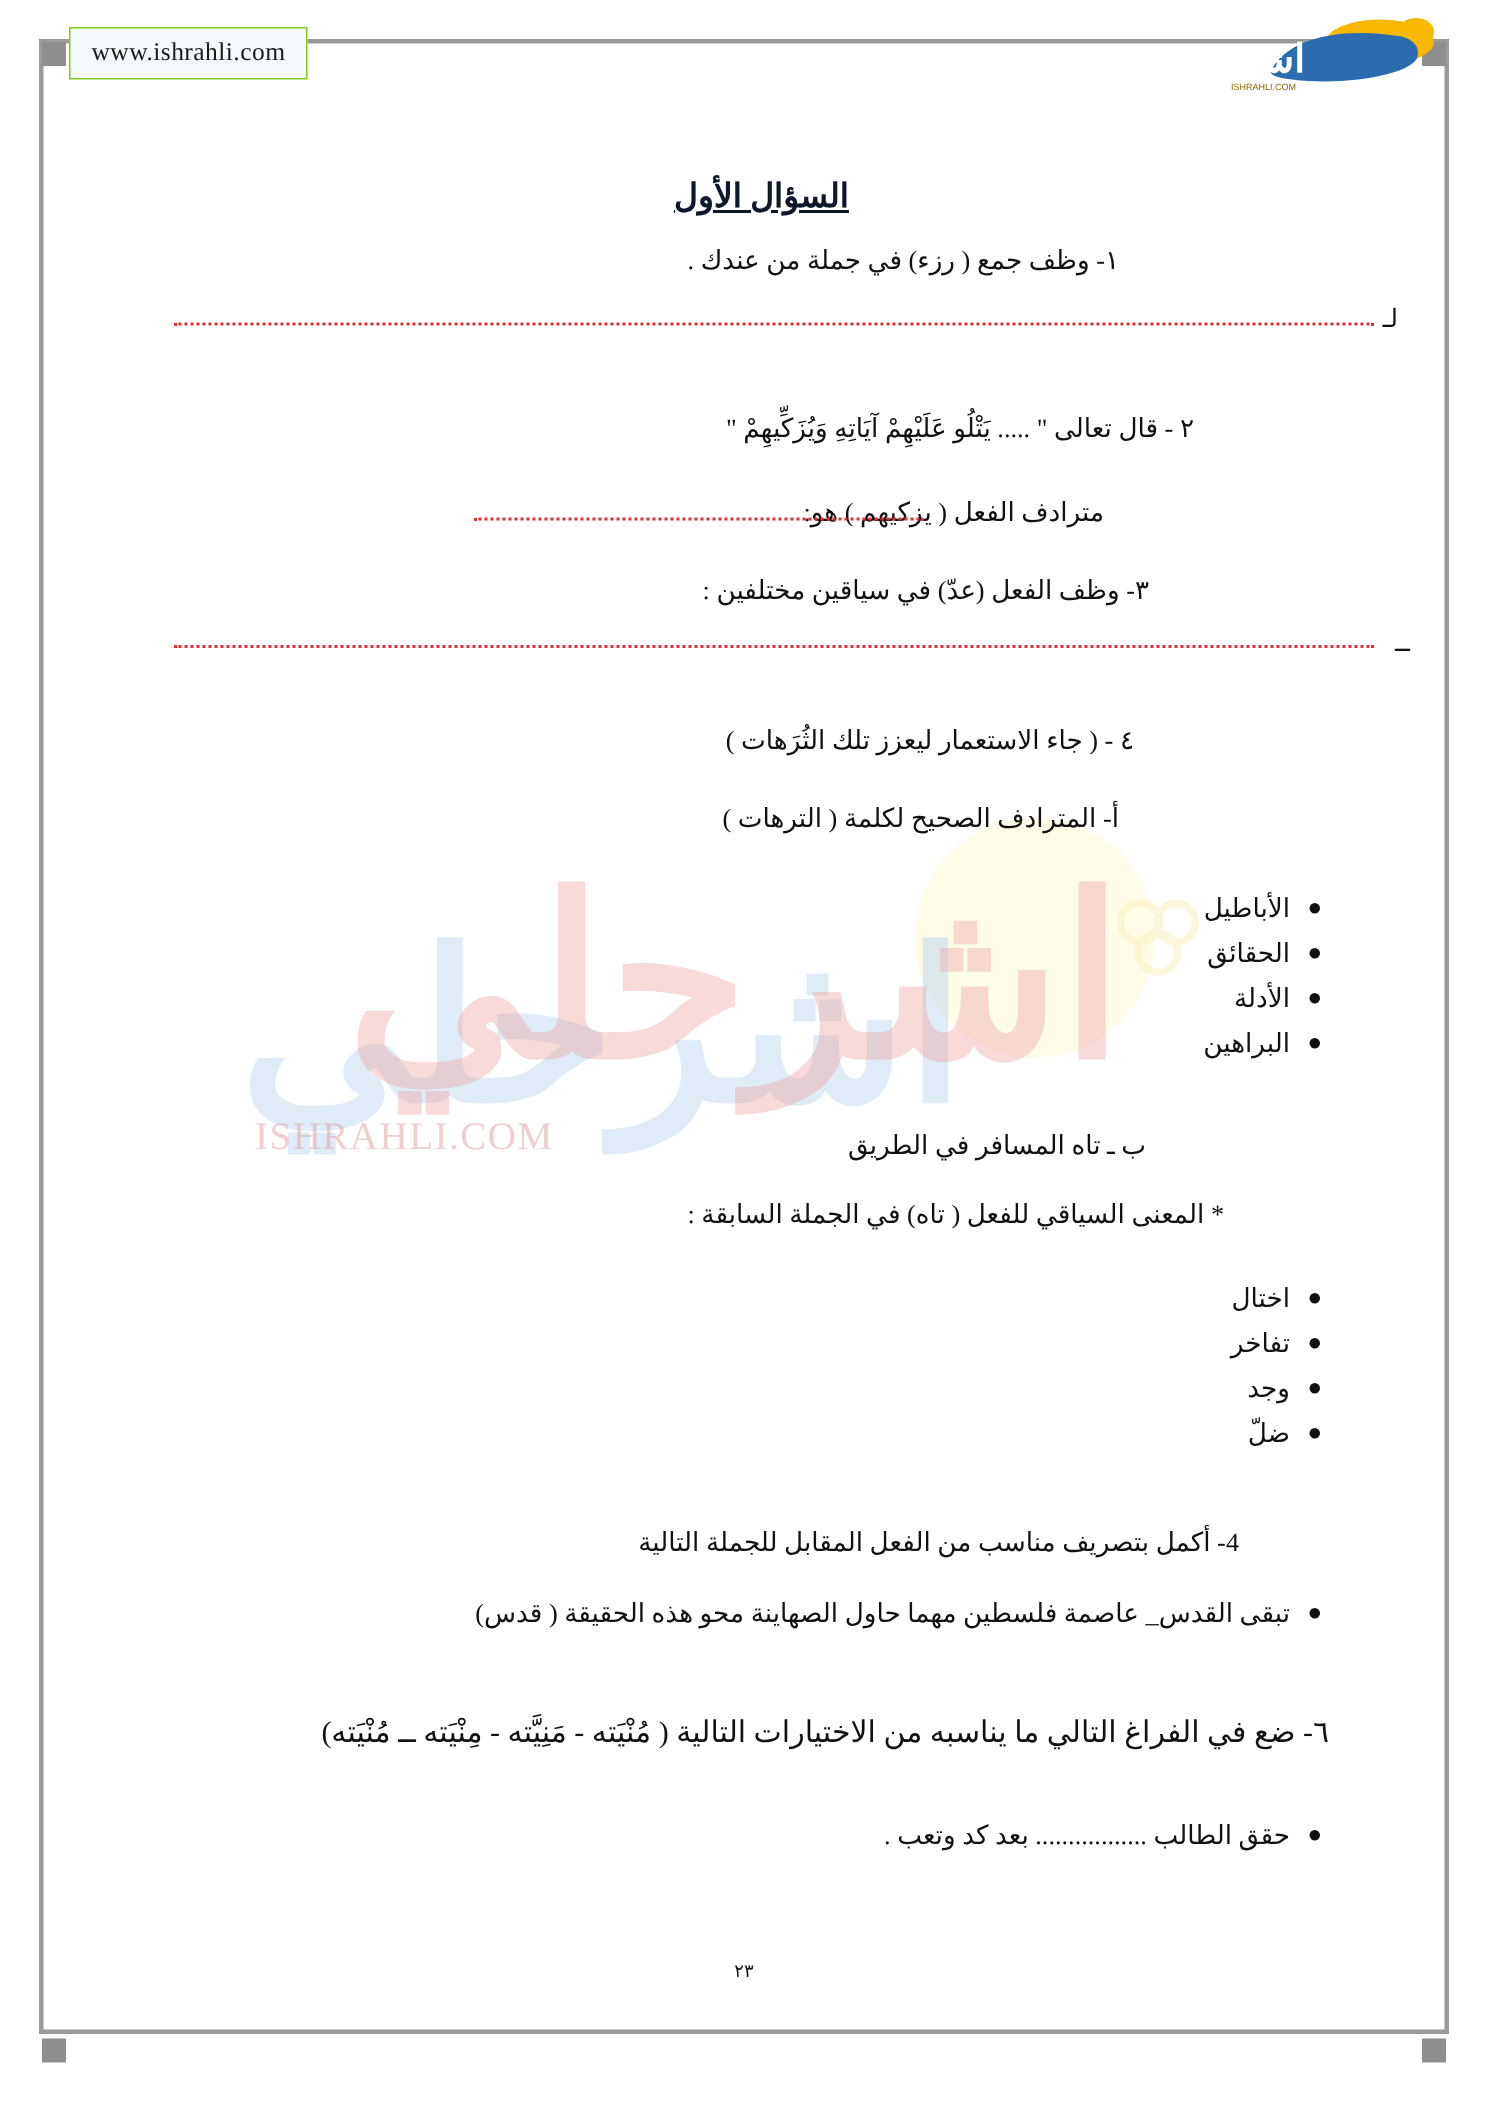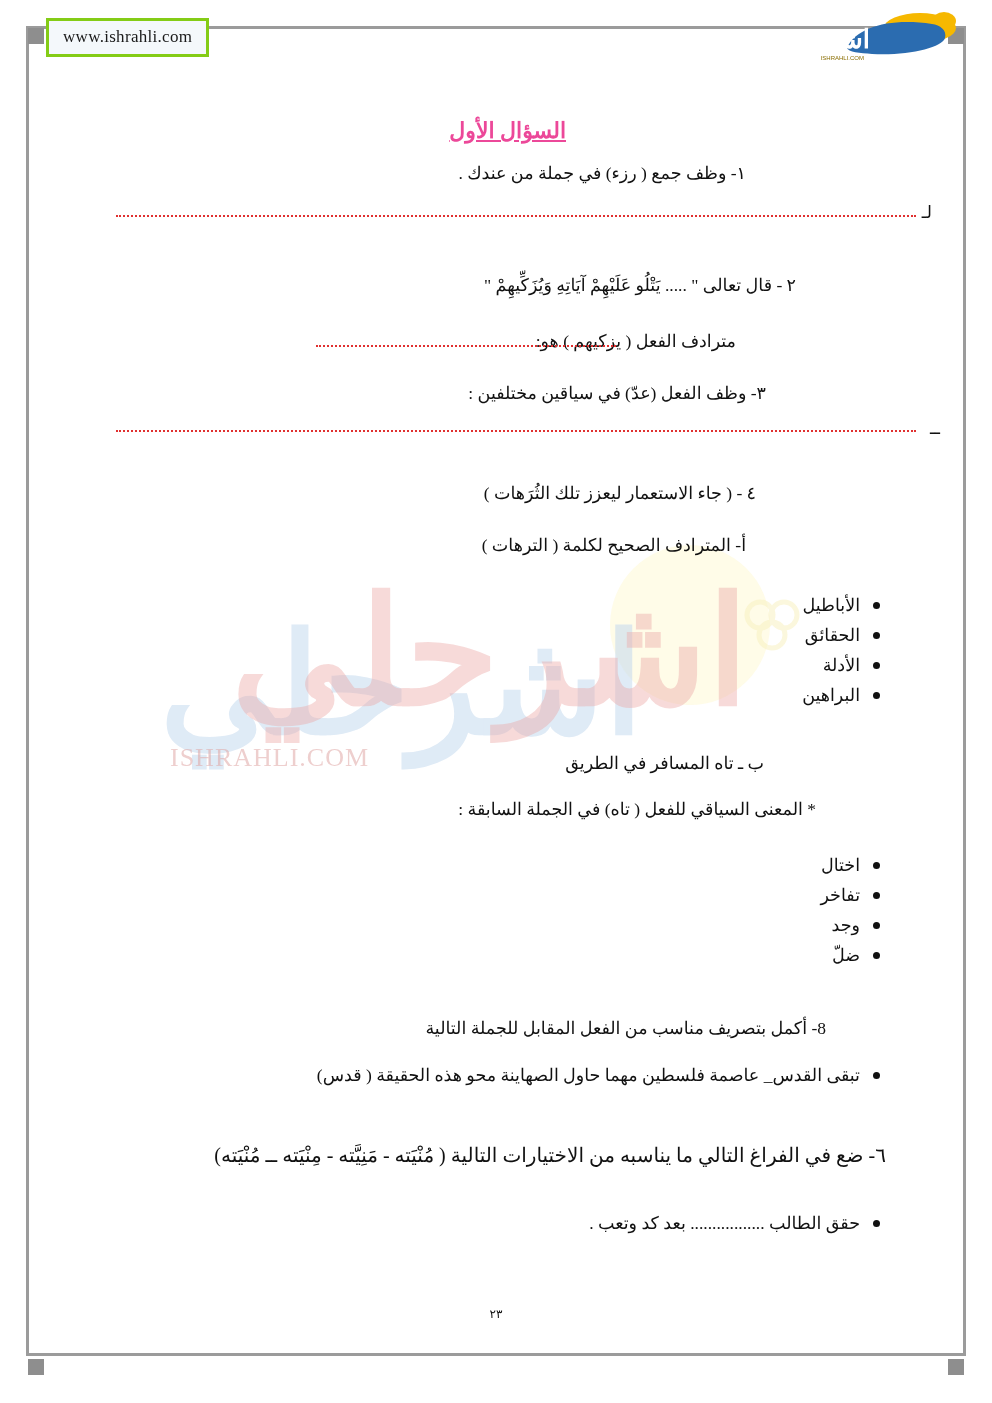"www.ishrahli.com" .site-url { border: 3px solid #84cc16 -> 1px solid #84cc16 }
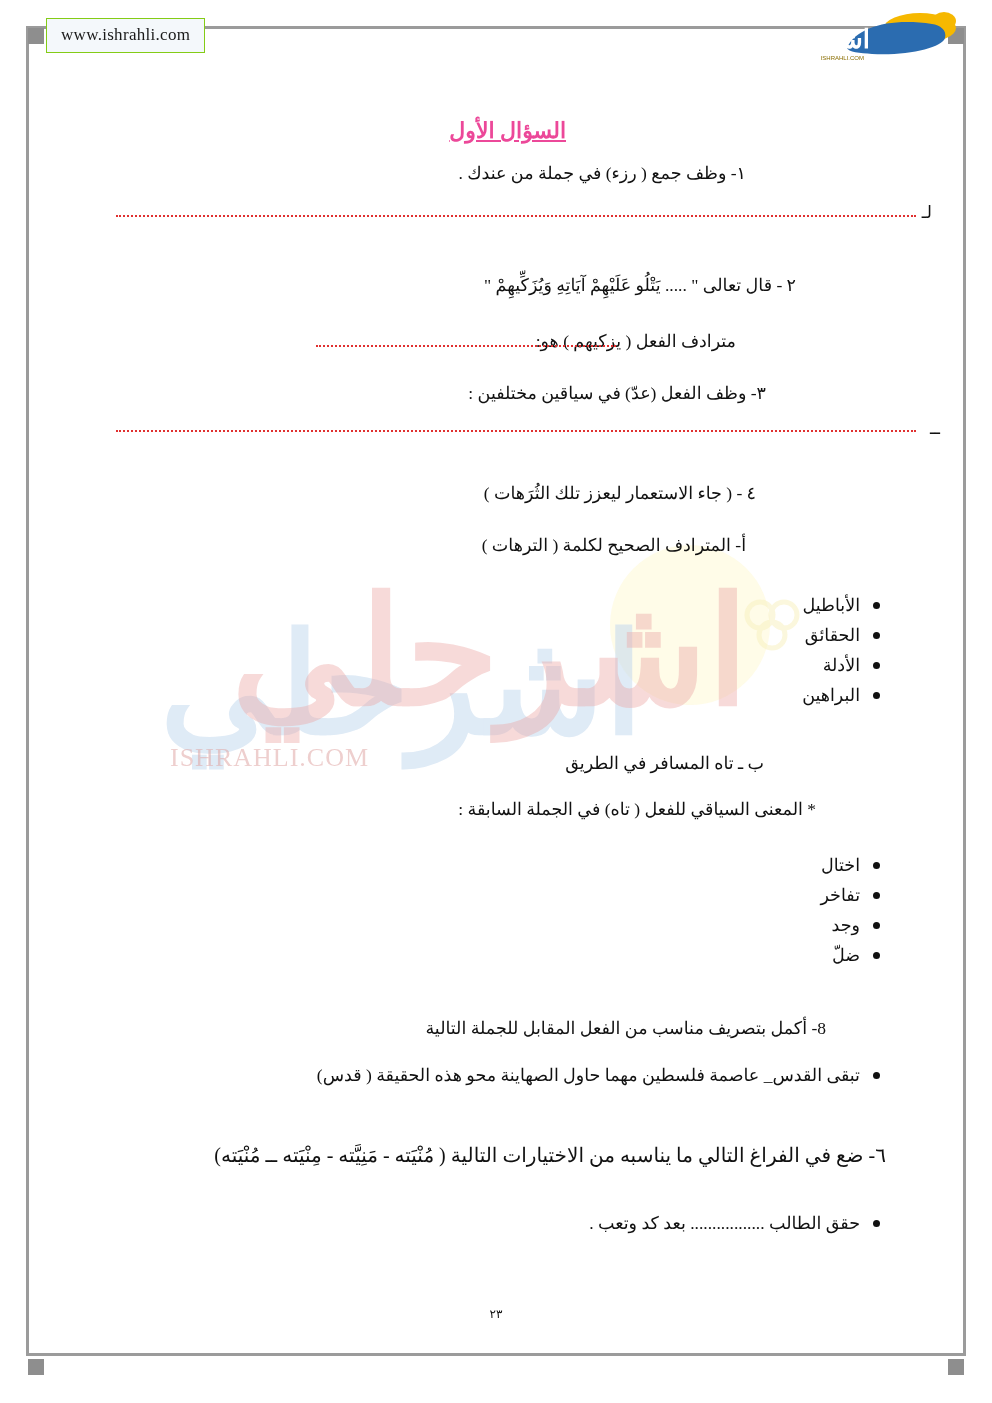"السؤال الأول" .title { color: #ec4899 -> #0f172a }
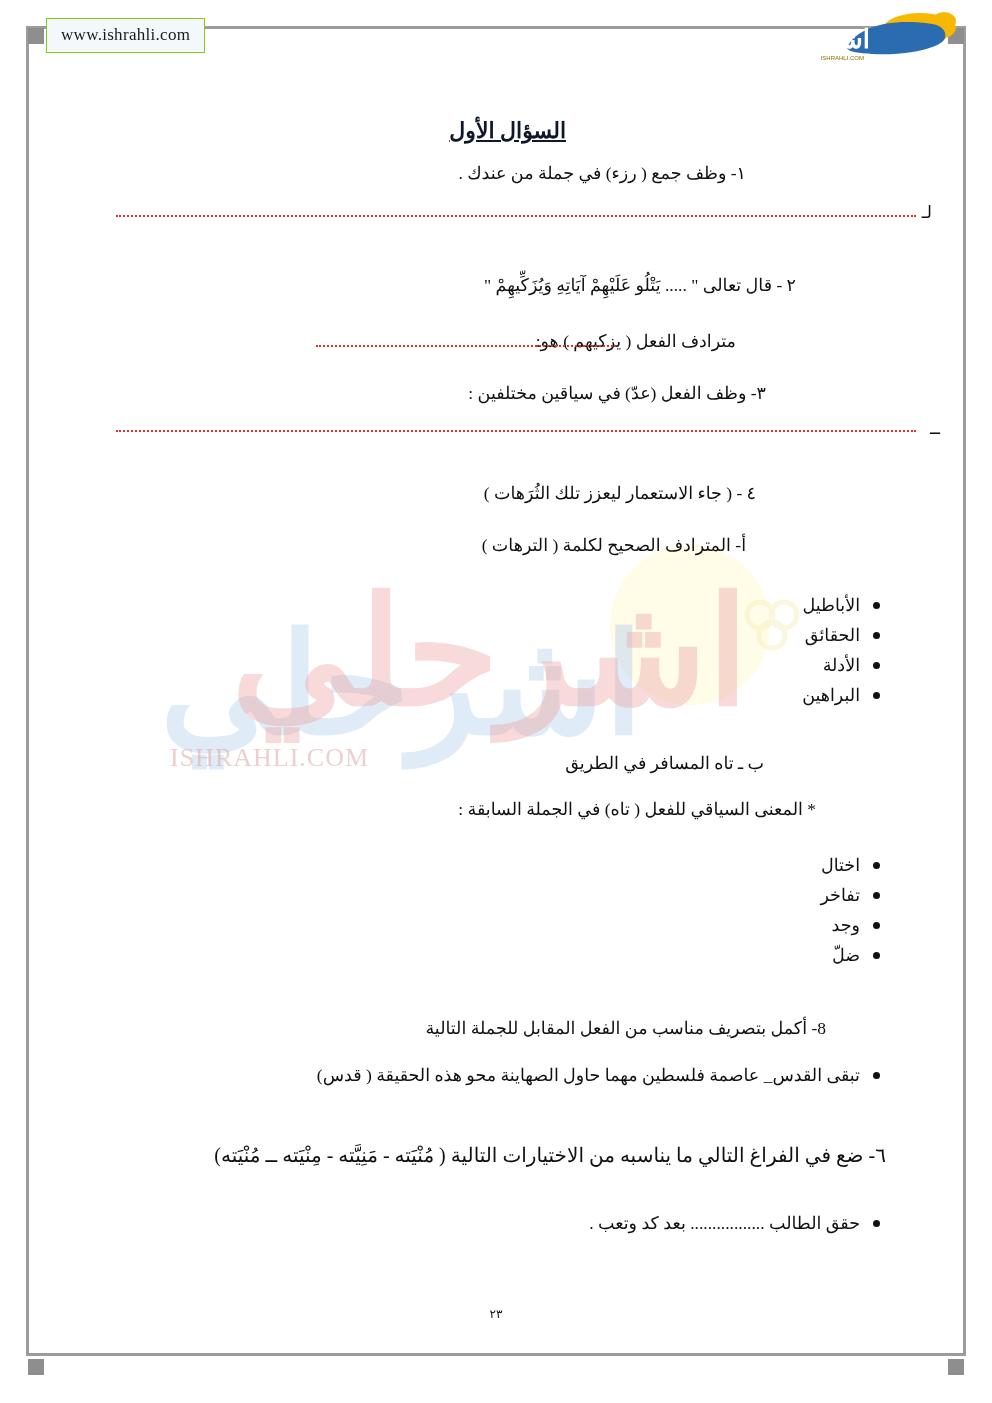"8- أكمل بتصريف مناسب من" div.line { text: 8- -> 4- }
